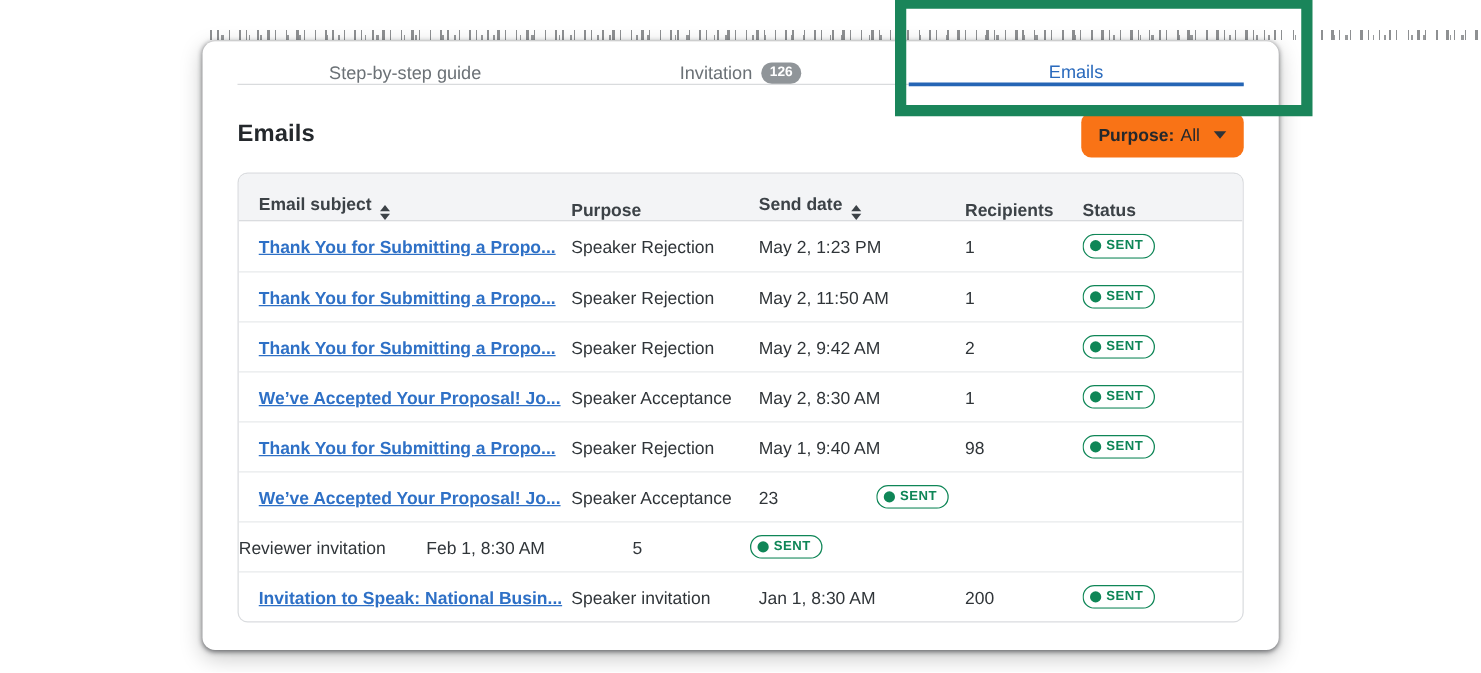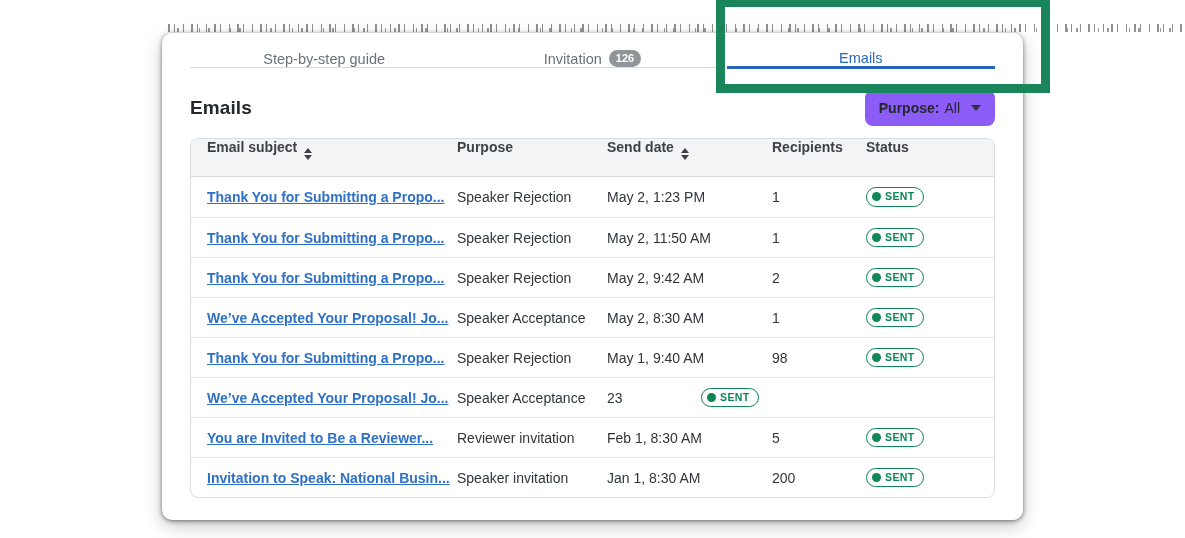"Purpose:" .filter-btn { background: #8b5cf6 -> #f97316 }
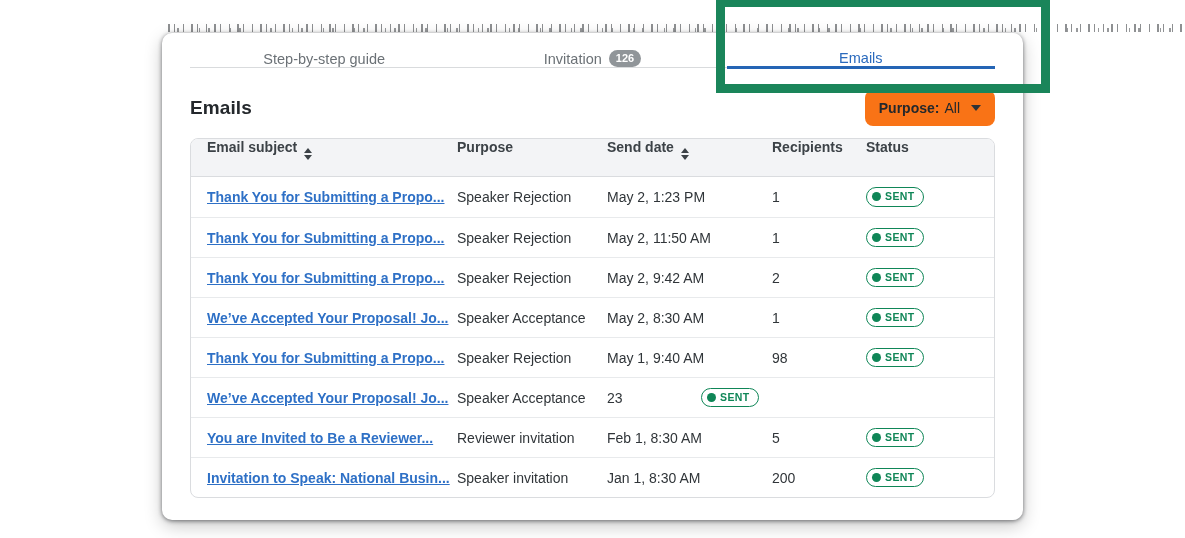"Email subject" .thead { align-items: flex-start -> flex-end }
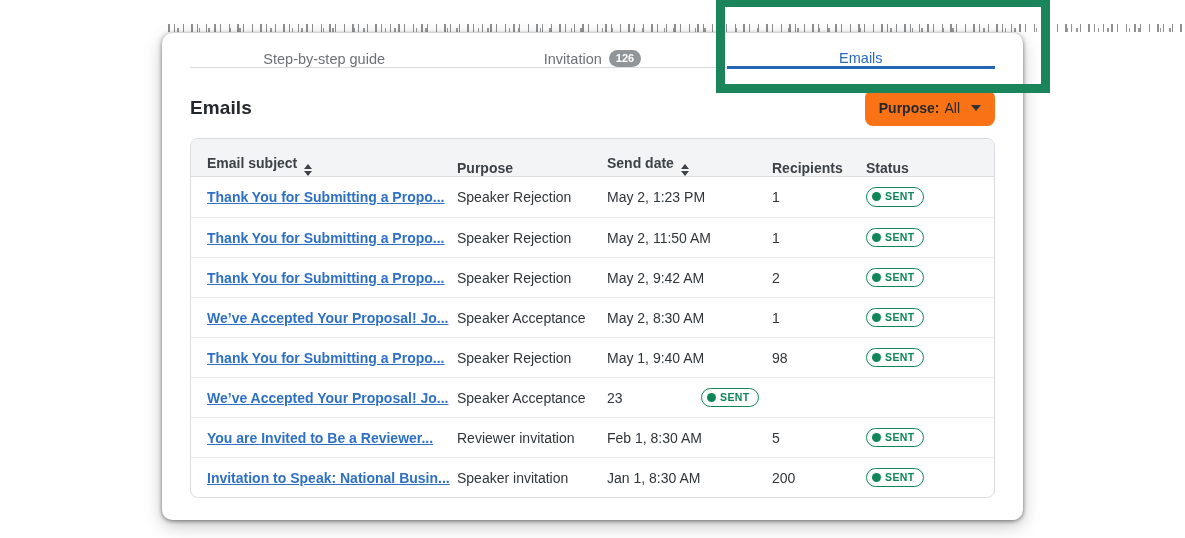"You are Invited to Be" div.td { html: <div><a>You are Invited to Be a Reviewer...</a></div> -> none }
